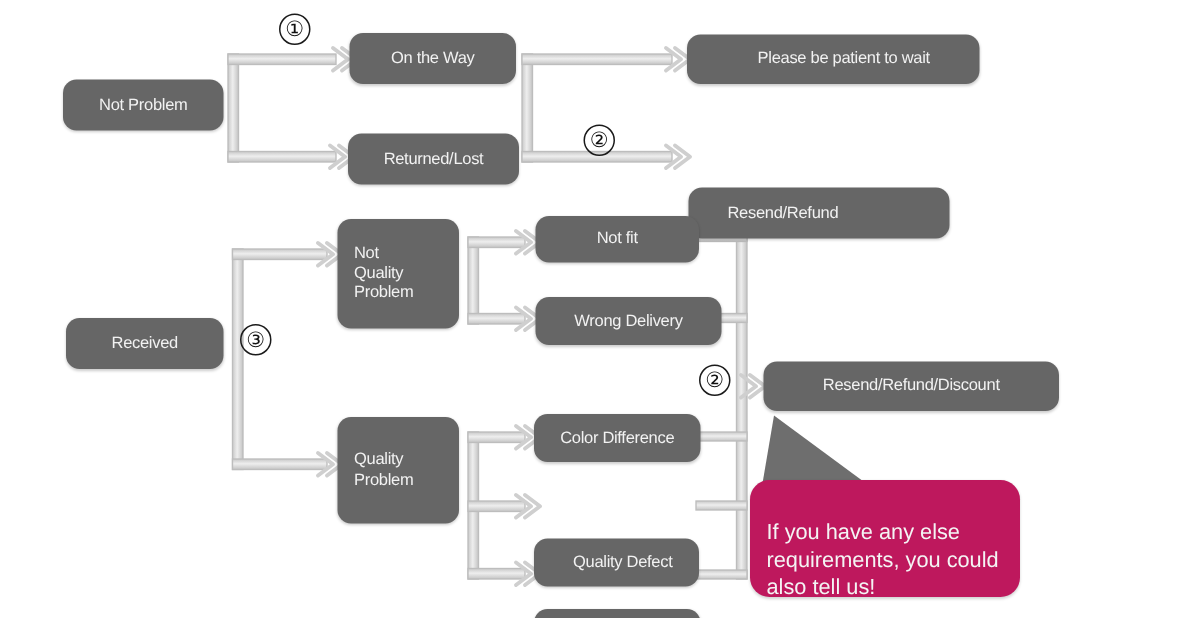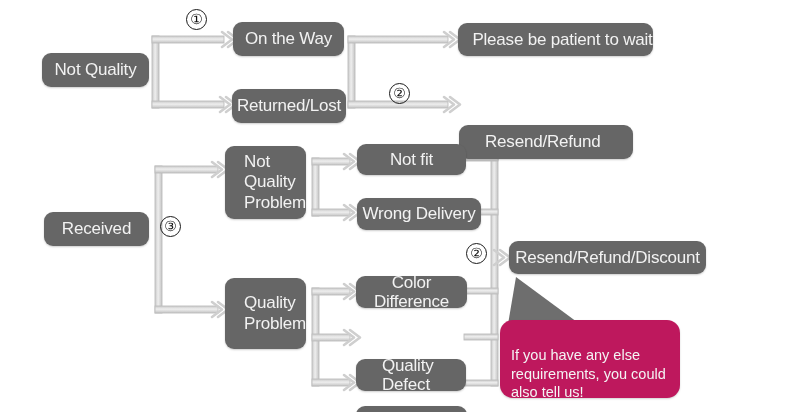"On the Way" .node { font-size: 17px -> 11px }
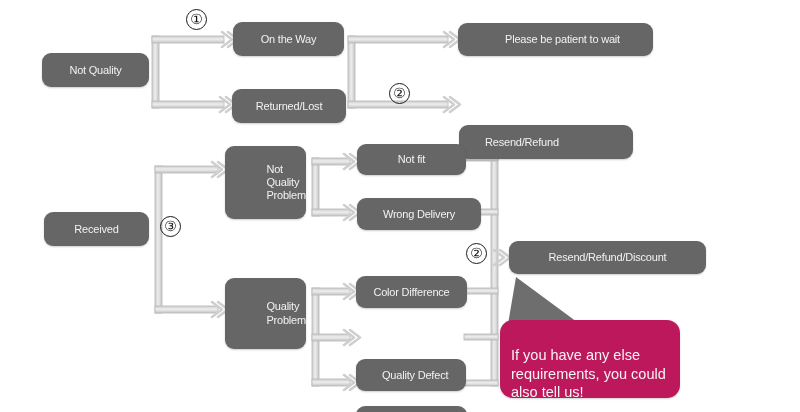"Not Quality" span { text: Quality -> Problem }
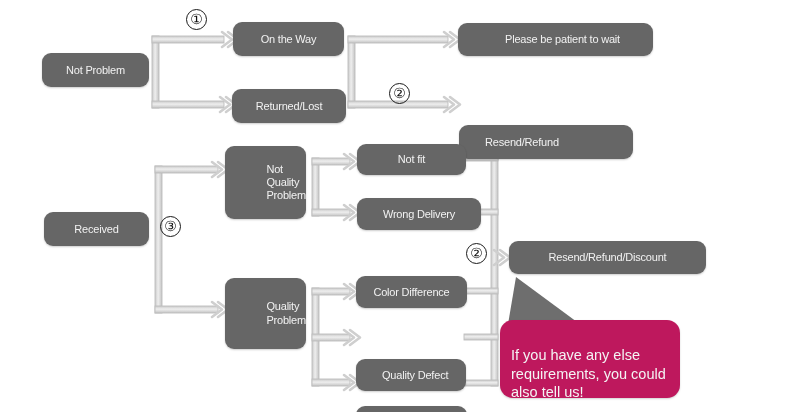"Not" .node.multiline { justify-content: flex-end -> flex-start }
